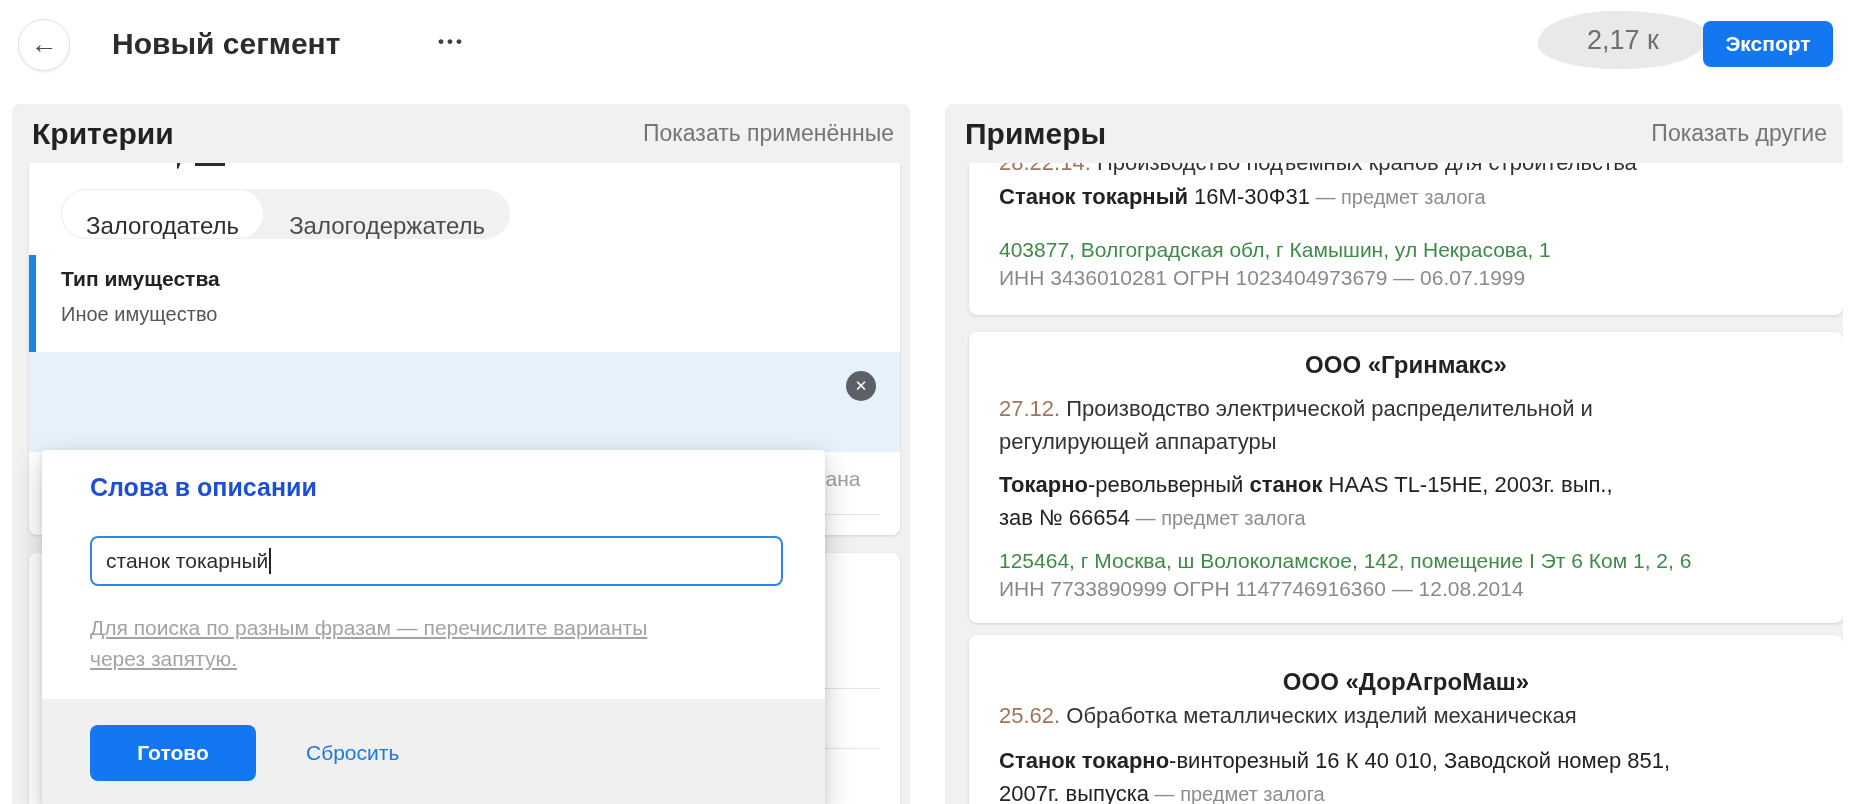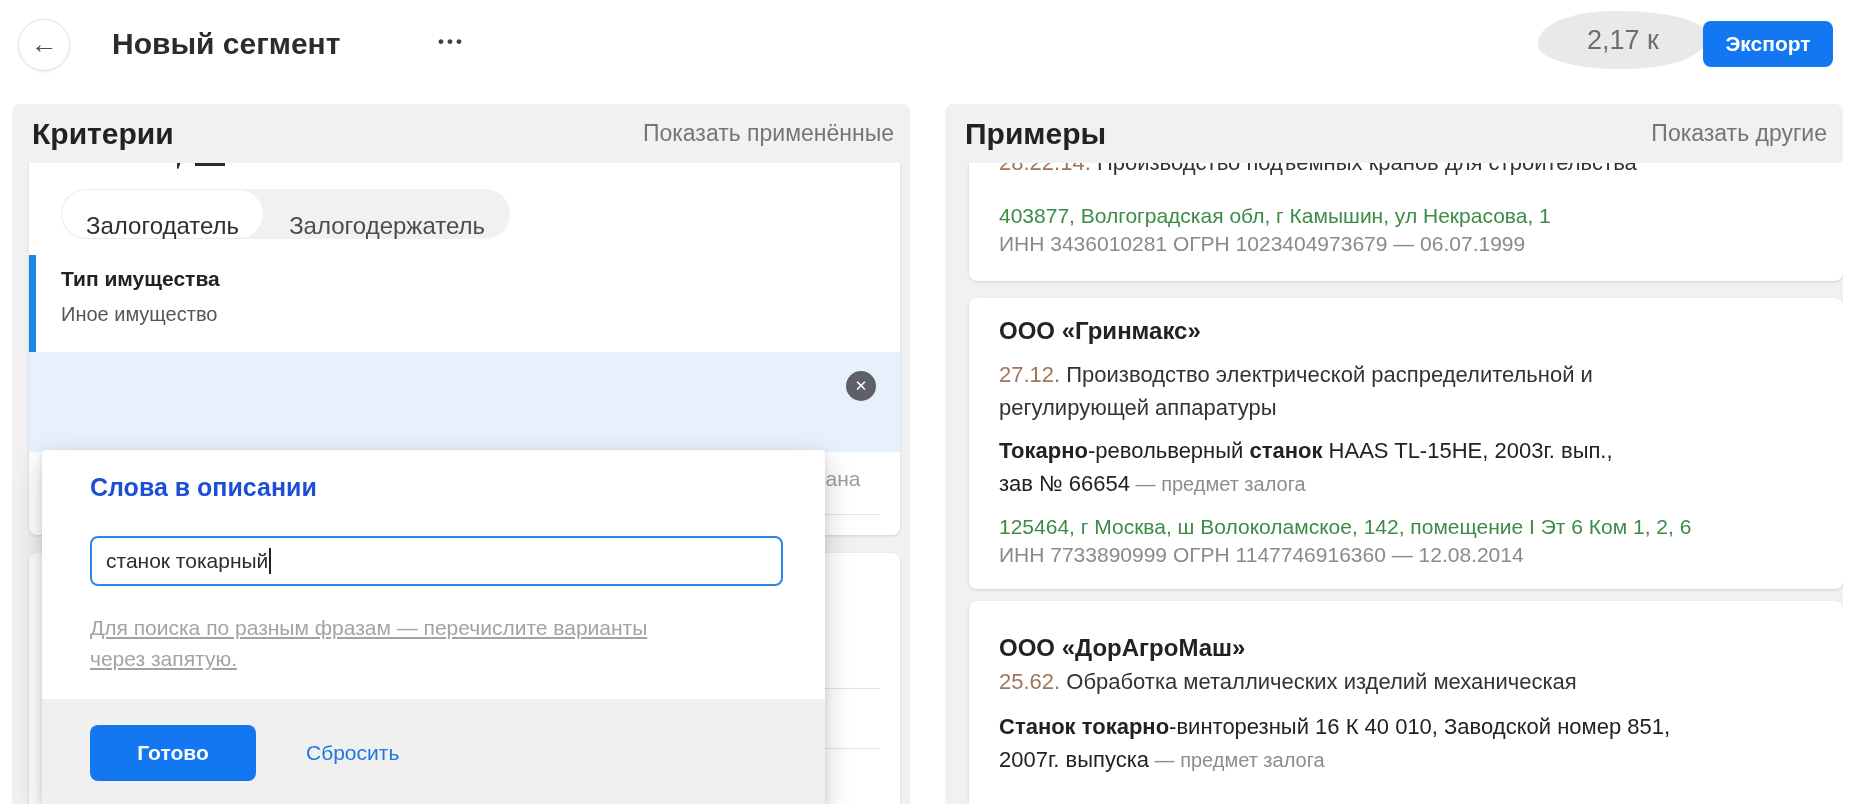"Станок токарный 16М-30Ф31 — предмет" div.ex-pledge { html: none -> <div><span>Станок токарный</span><span> 16М-30Ф31</span><span> — предмет залога</span></div> }
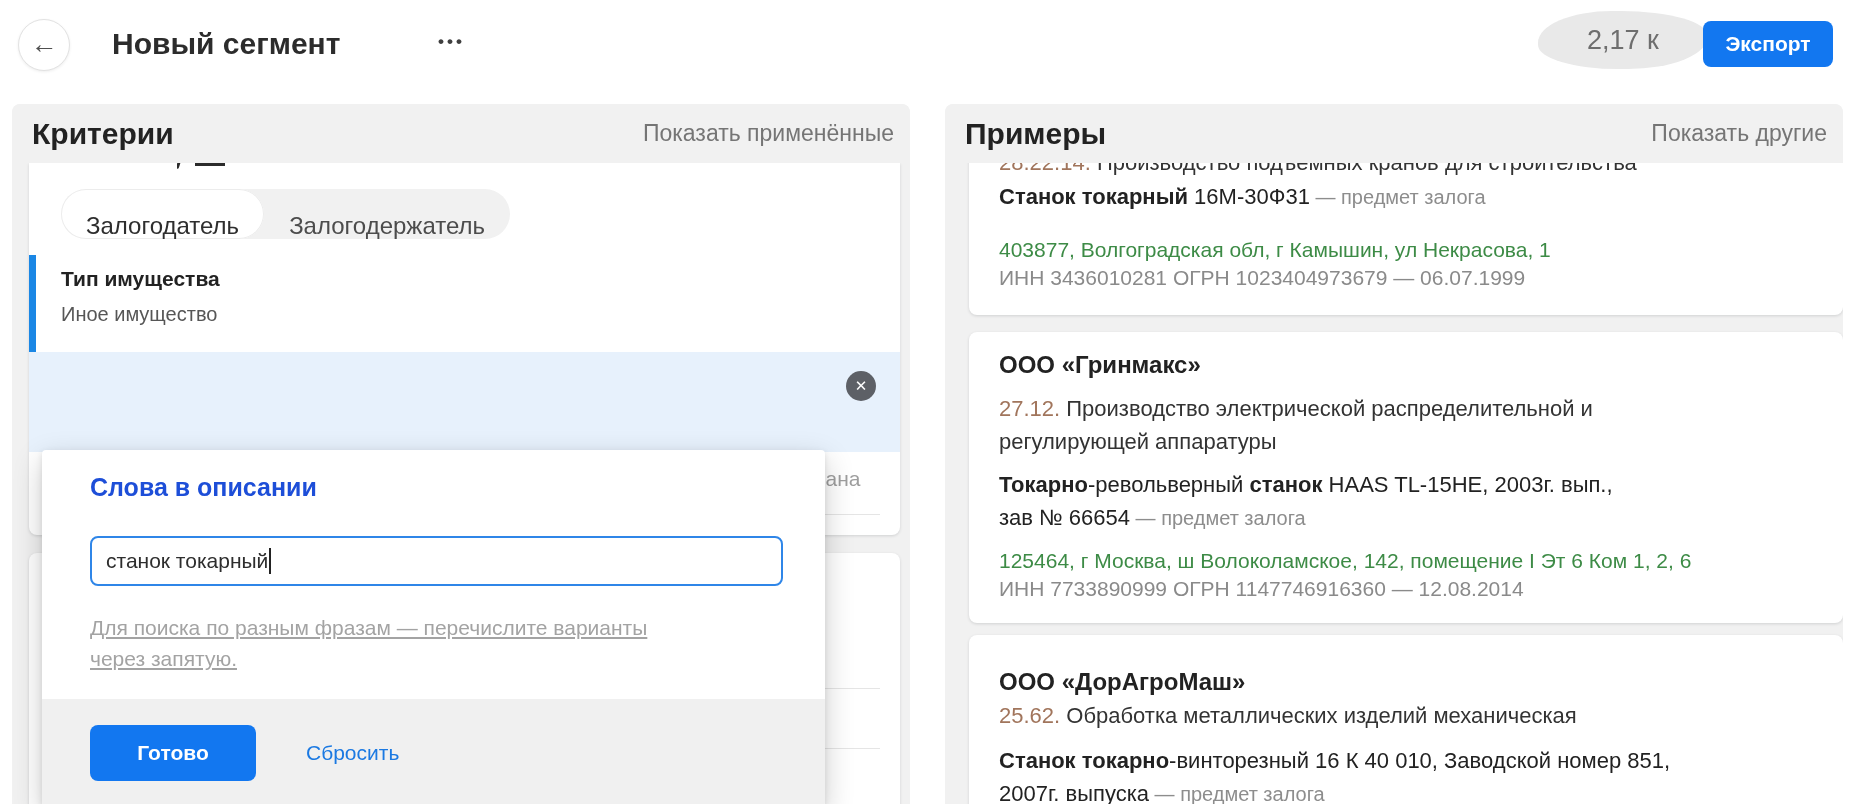"ООО «Гринмакс»" .ex-name { text-align: none -> center }
